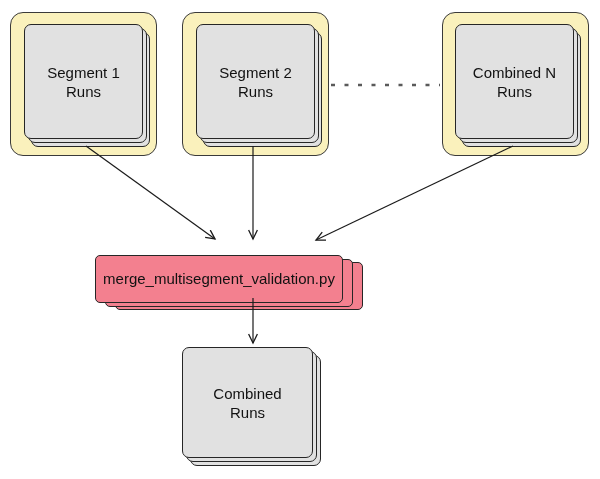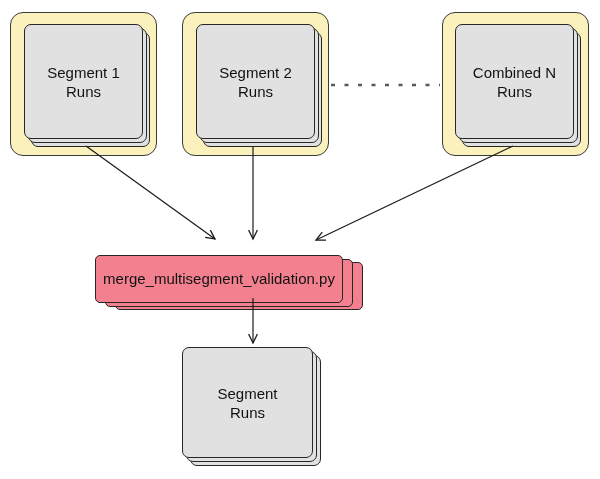"Segment" span { text: Segment -> Combined }
